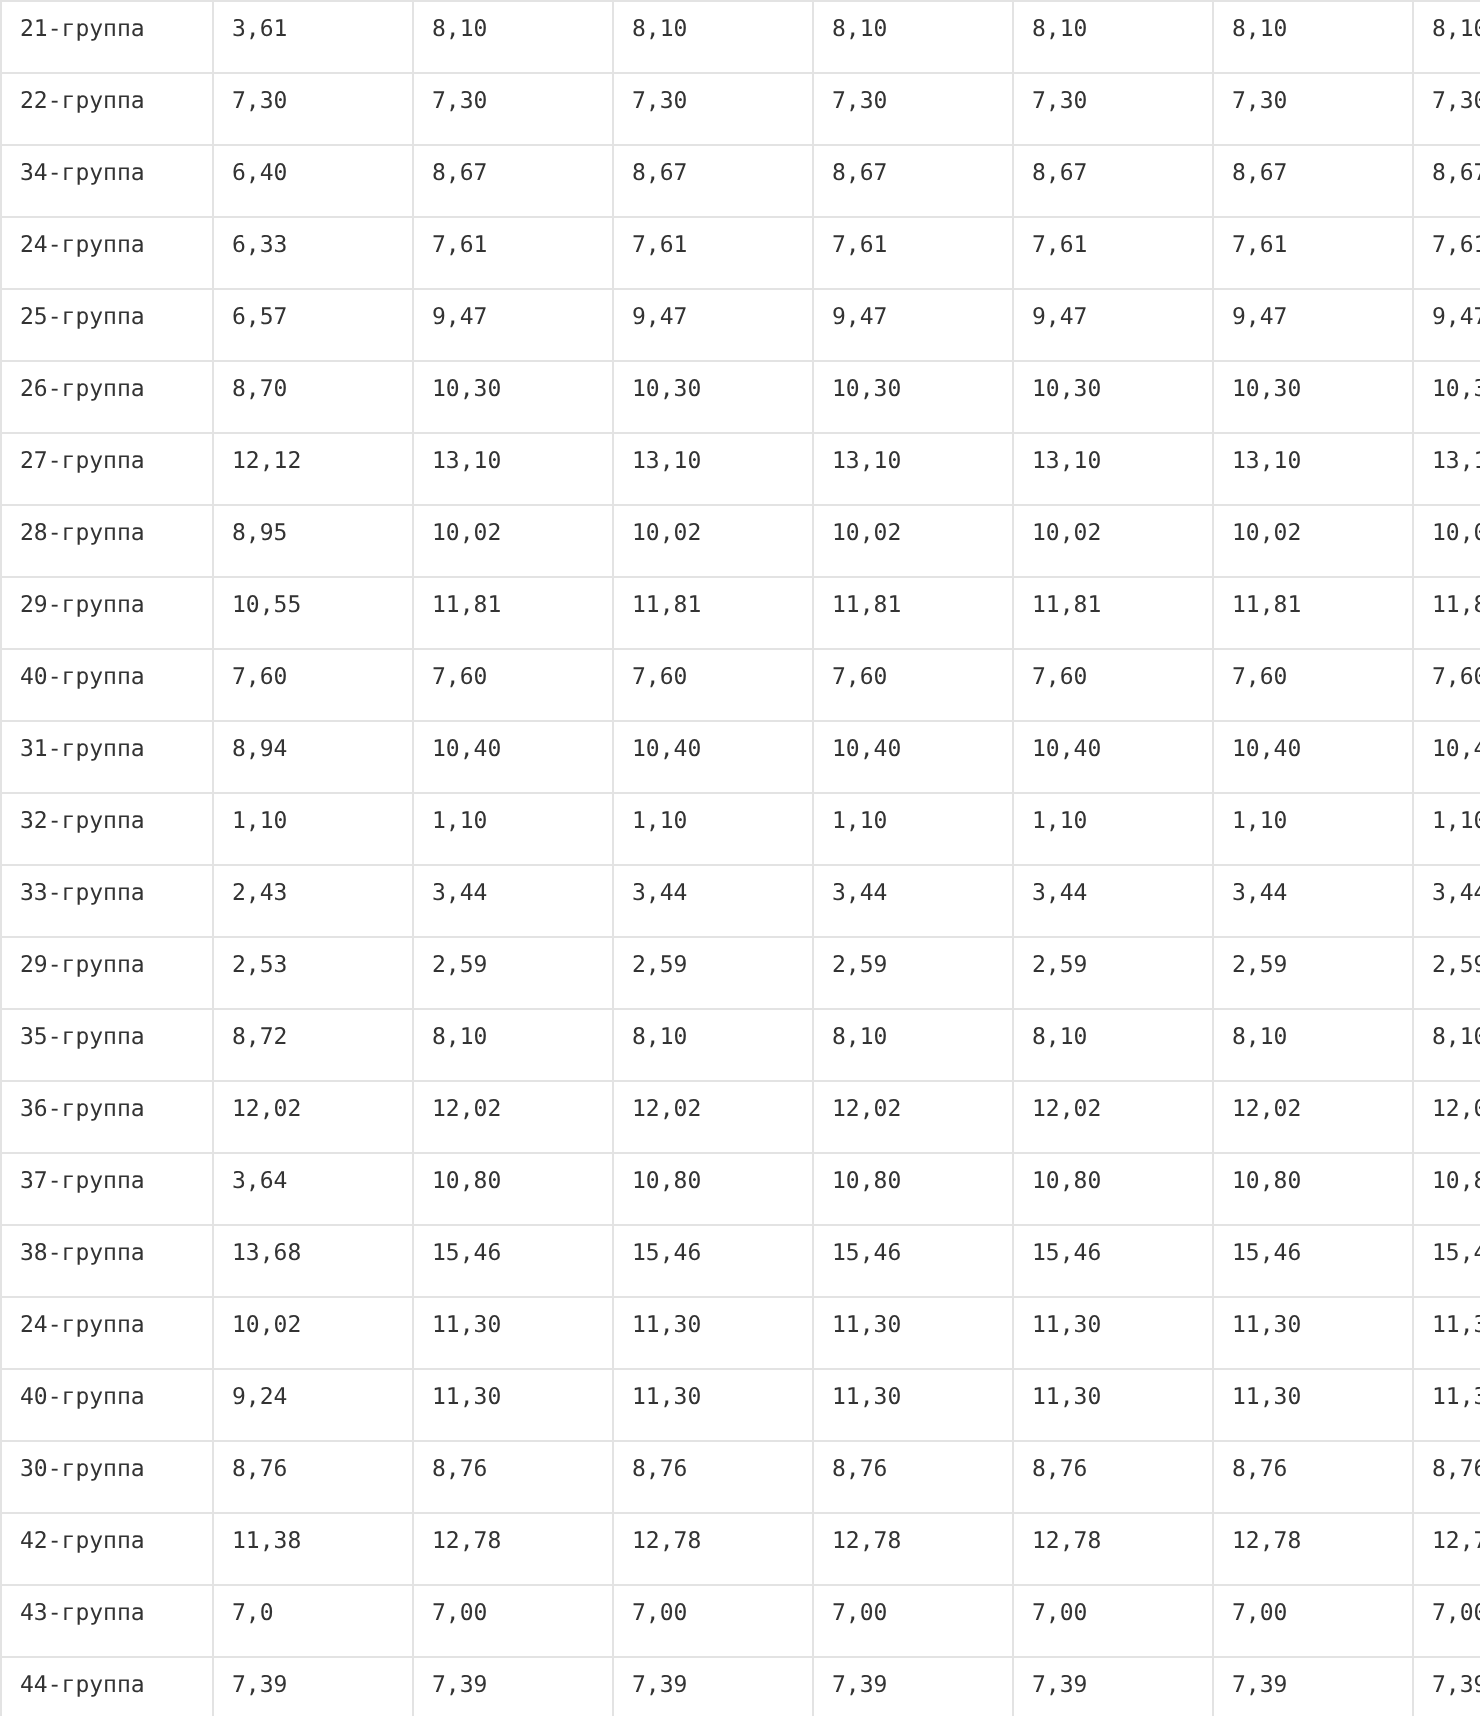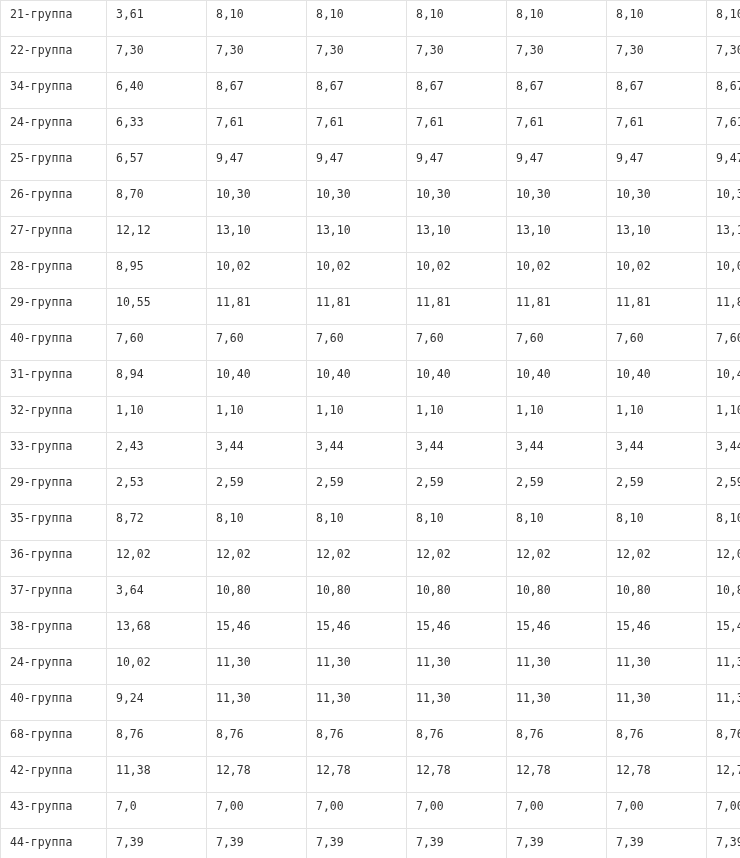"68-группа" td.label-cell { text: 68-группа -> 30-группа }
